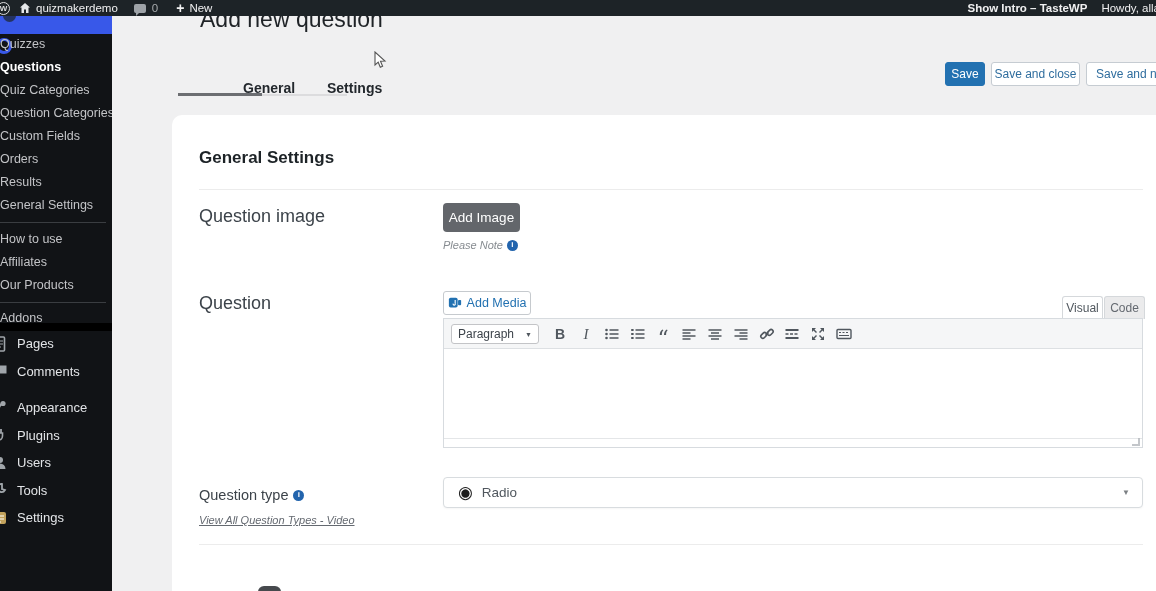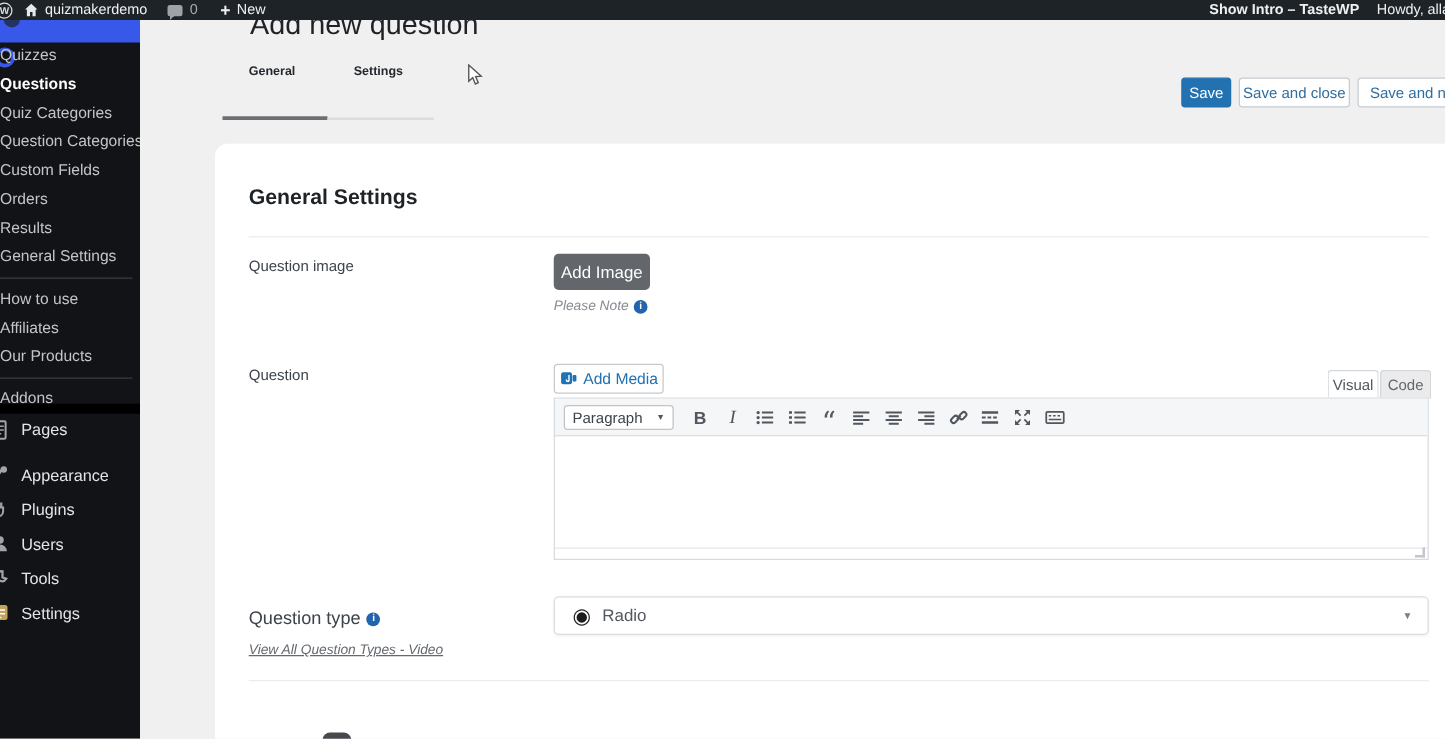"General" .tab-label { font-size: 10px -> 14px; margin-left: none -> 44px; top: 52px -> 80px }
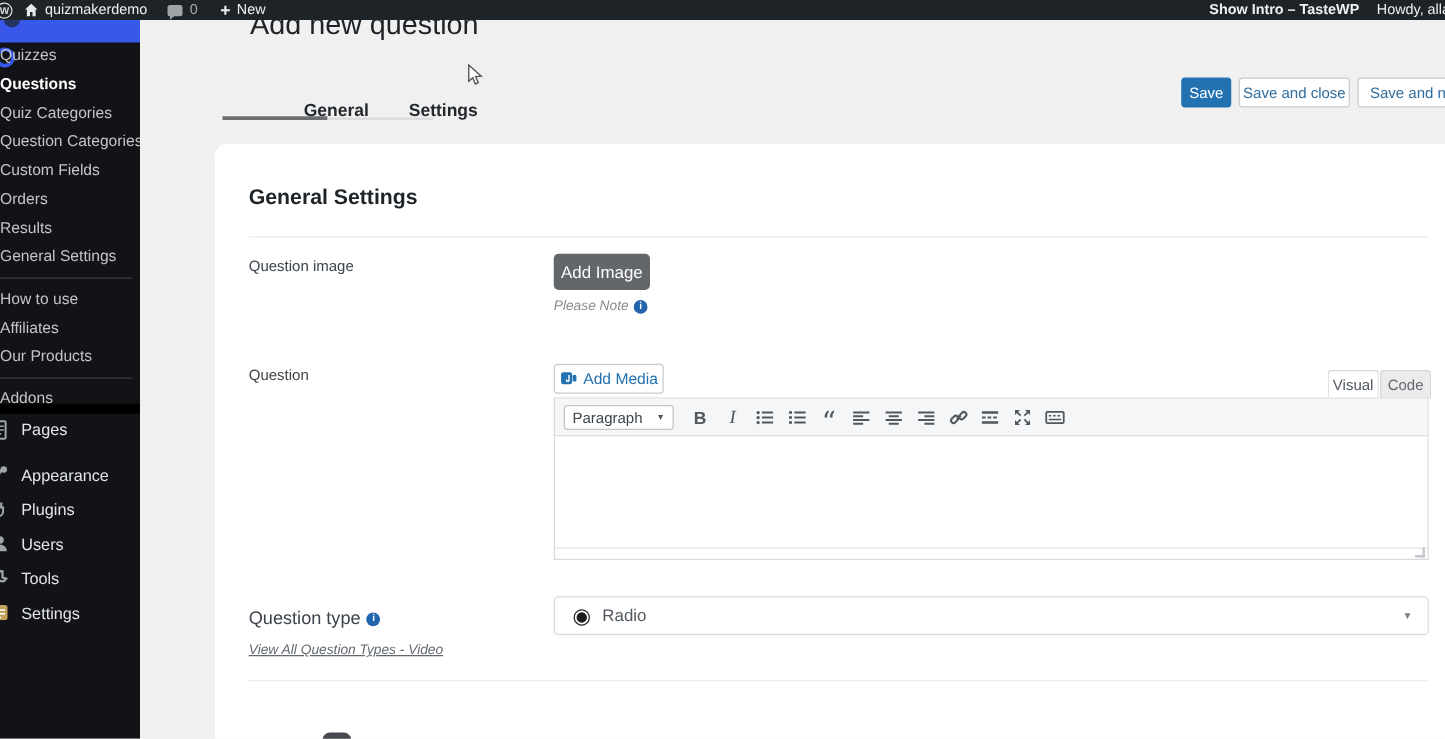"Question image" .row-label { font-size: 12px -> 18px }
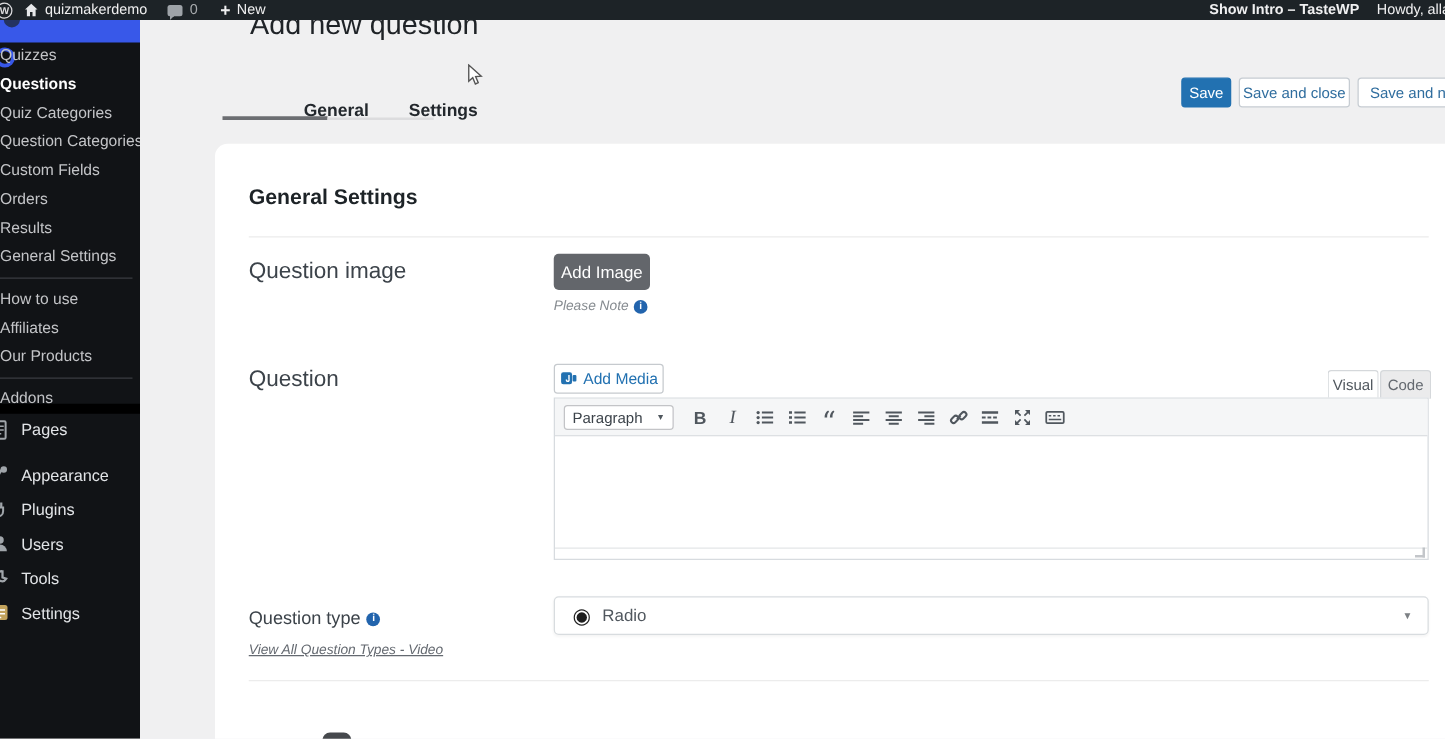"Comments" div.sb-main-item { html: none -> <div> <span> <svg> <path></path> </svg> </span> <span>Comments</span> </div> }
